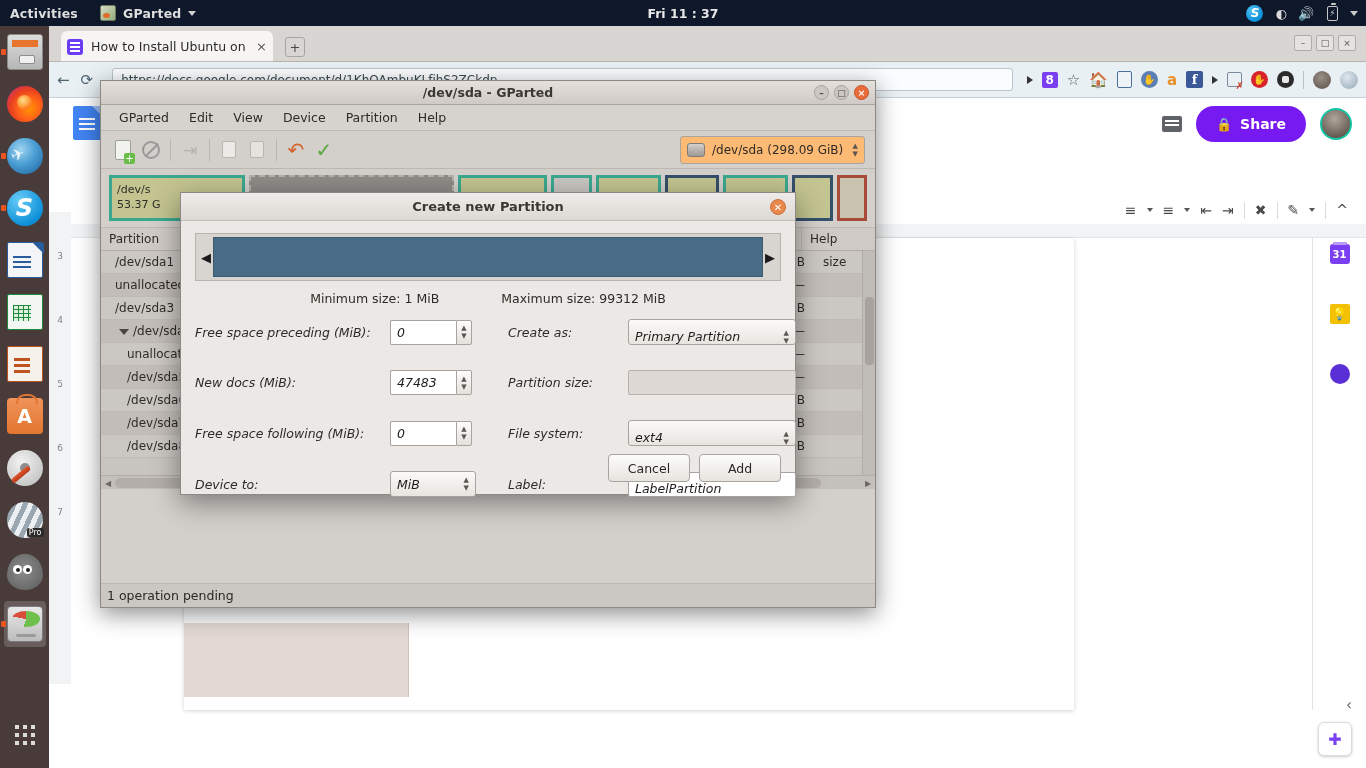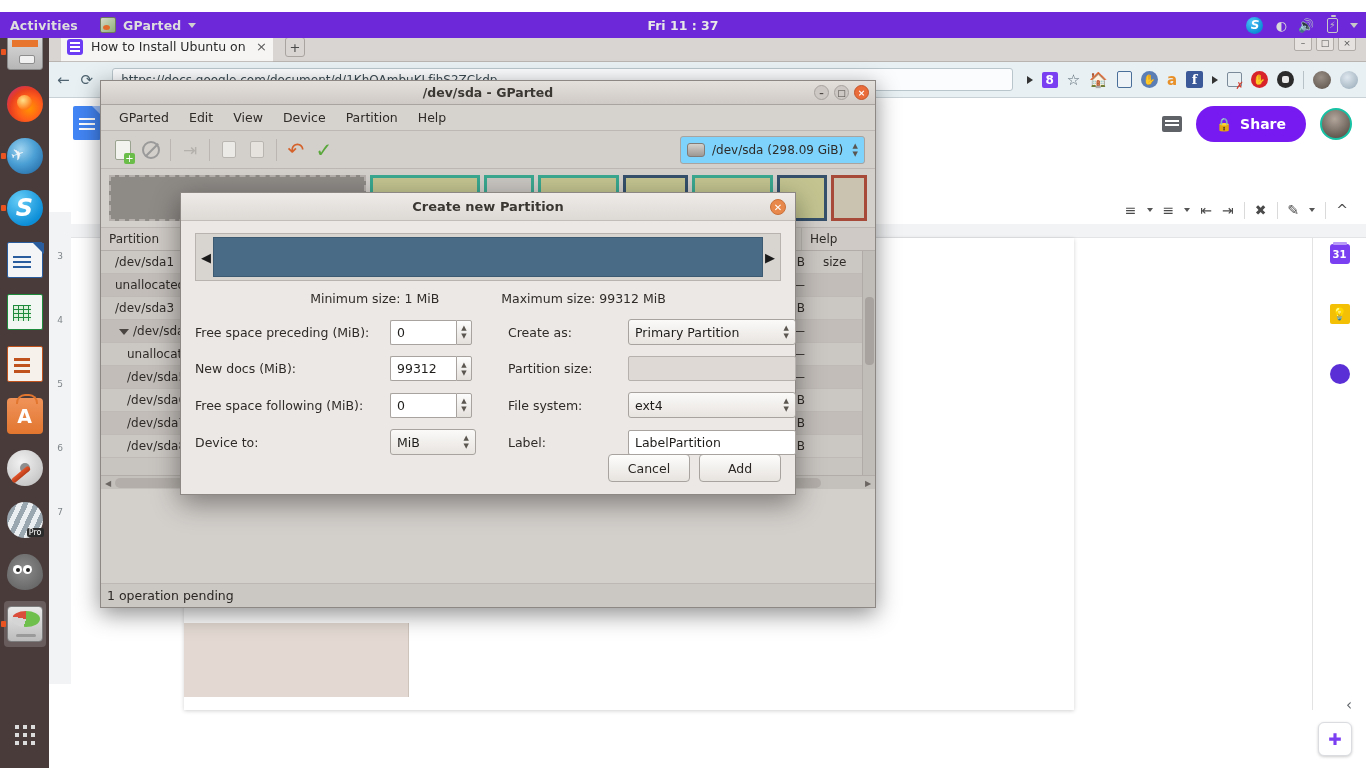"Activities" .topbar { background: #6d28d9 -> #0f172a; top: 12px -> 0 }
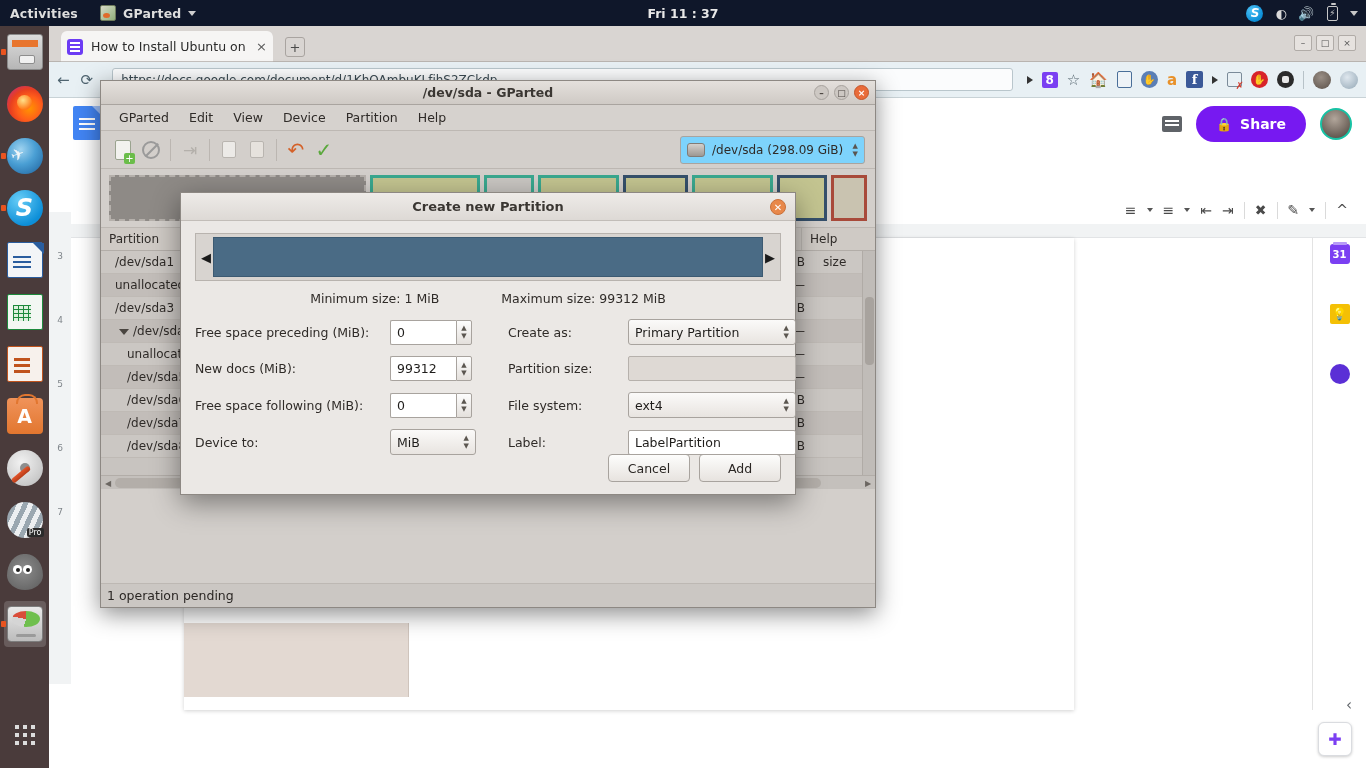"/dev/sda (298.09 GiB)" .gp-devsel { background: #7dd3fc -> #fdba74 }
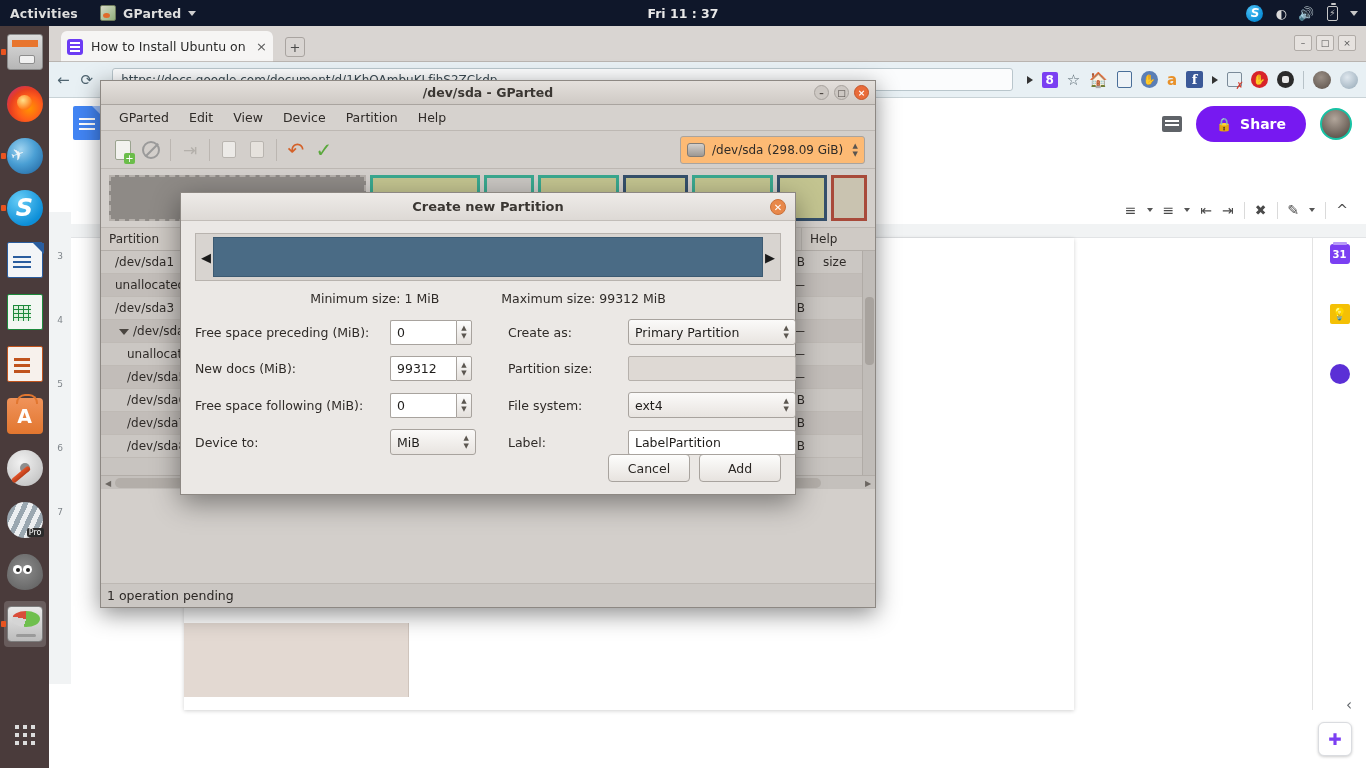"/dev/s" div.pblock { html: none -> <div> <span>/dev/s<br>53.37 G</span> </div> }
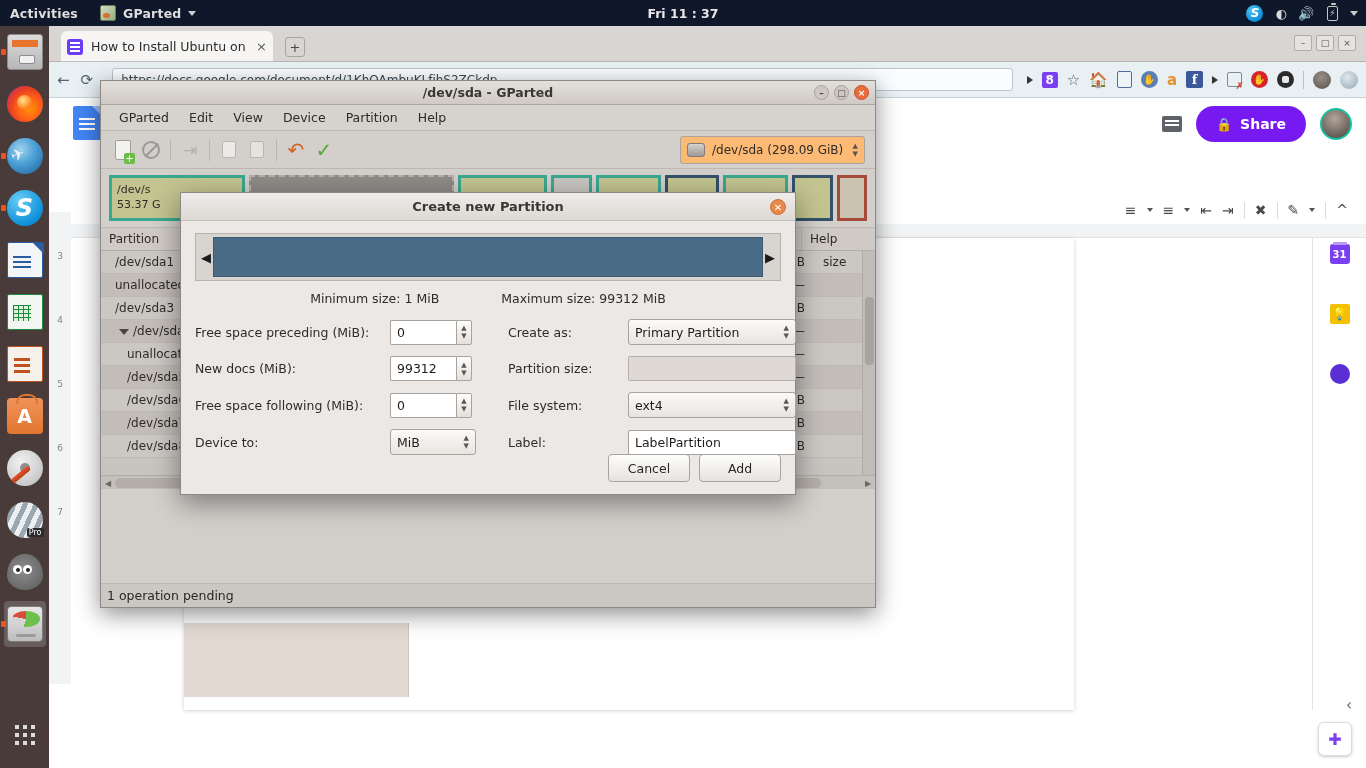"Free space preceding (MiB):" .grid2 { font-style: none -> italic; row-gap: 11px -> 25px }
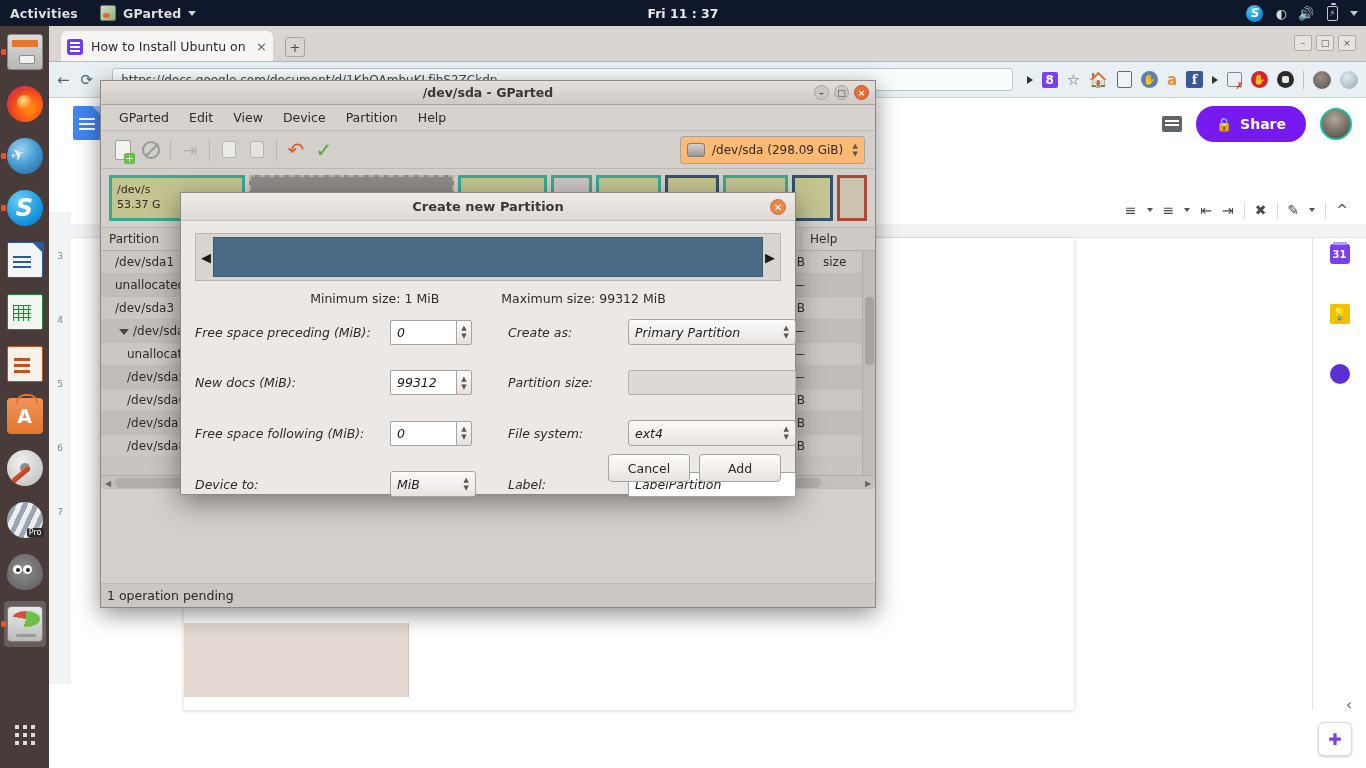"Primary Partition" .w168 { align-items: none -> flex-end }
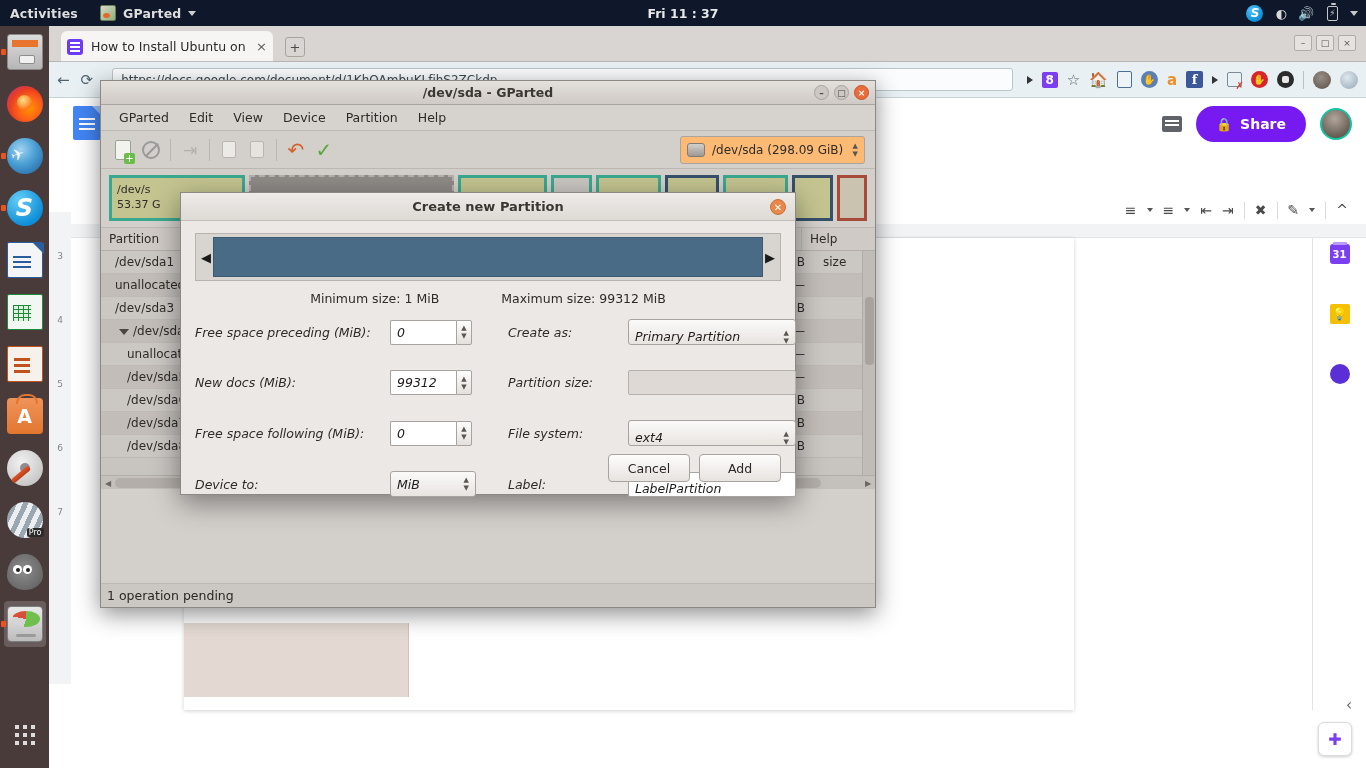"99312" span.fld { text: 99312 -> 47483 }
